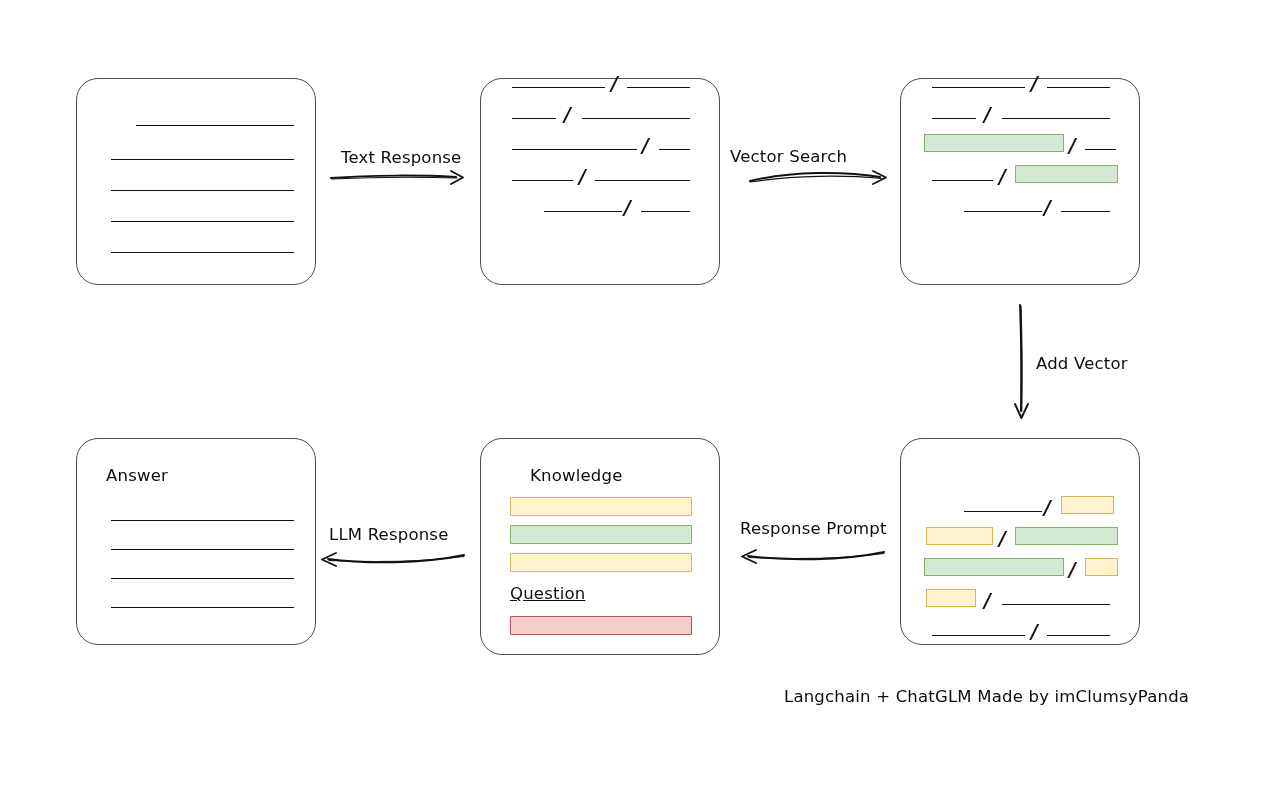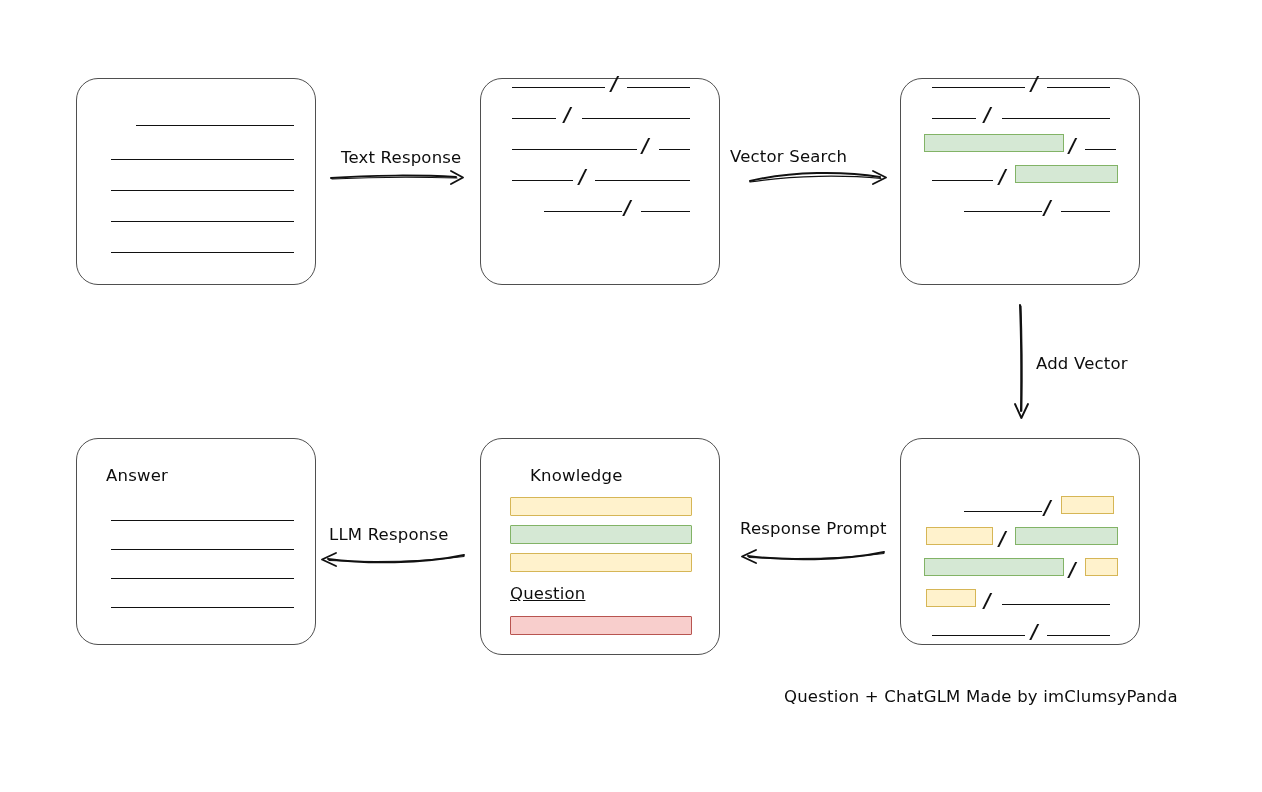"Question + ChatGLM Made by" div.footer { text: Question -> Langchain }
